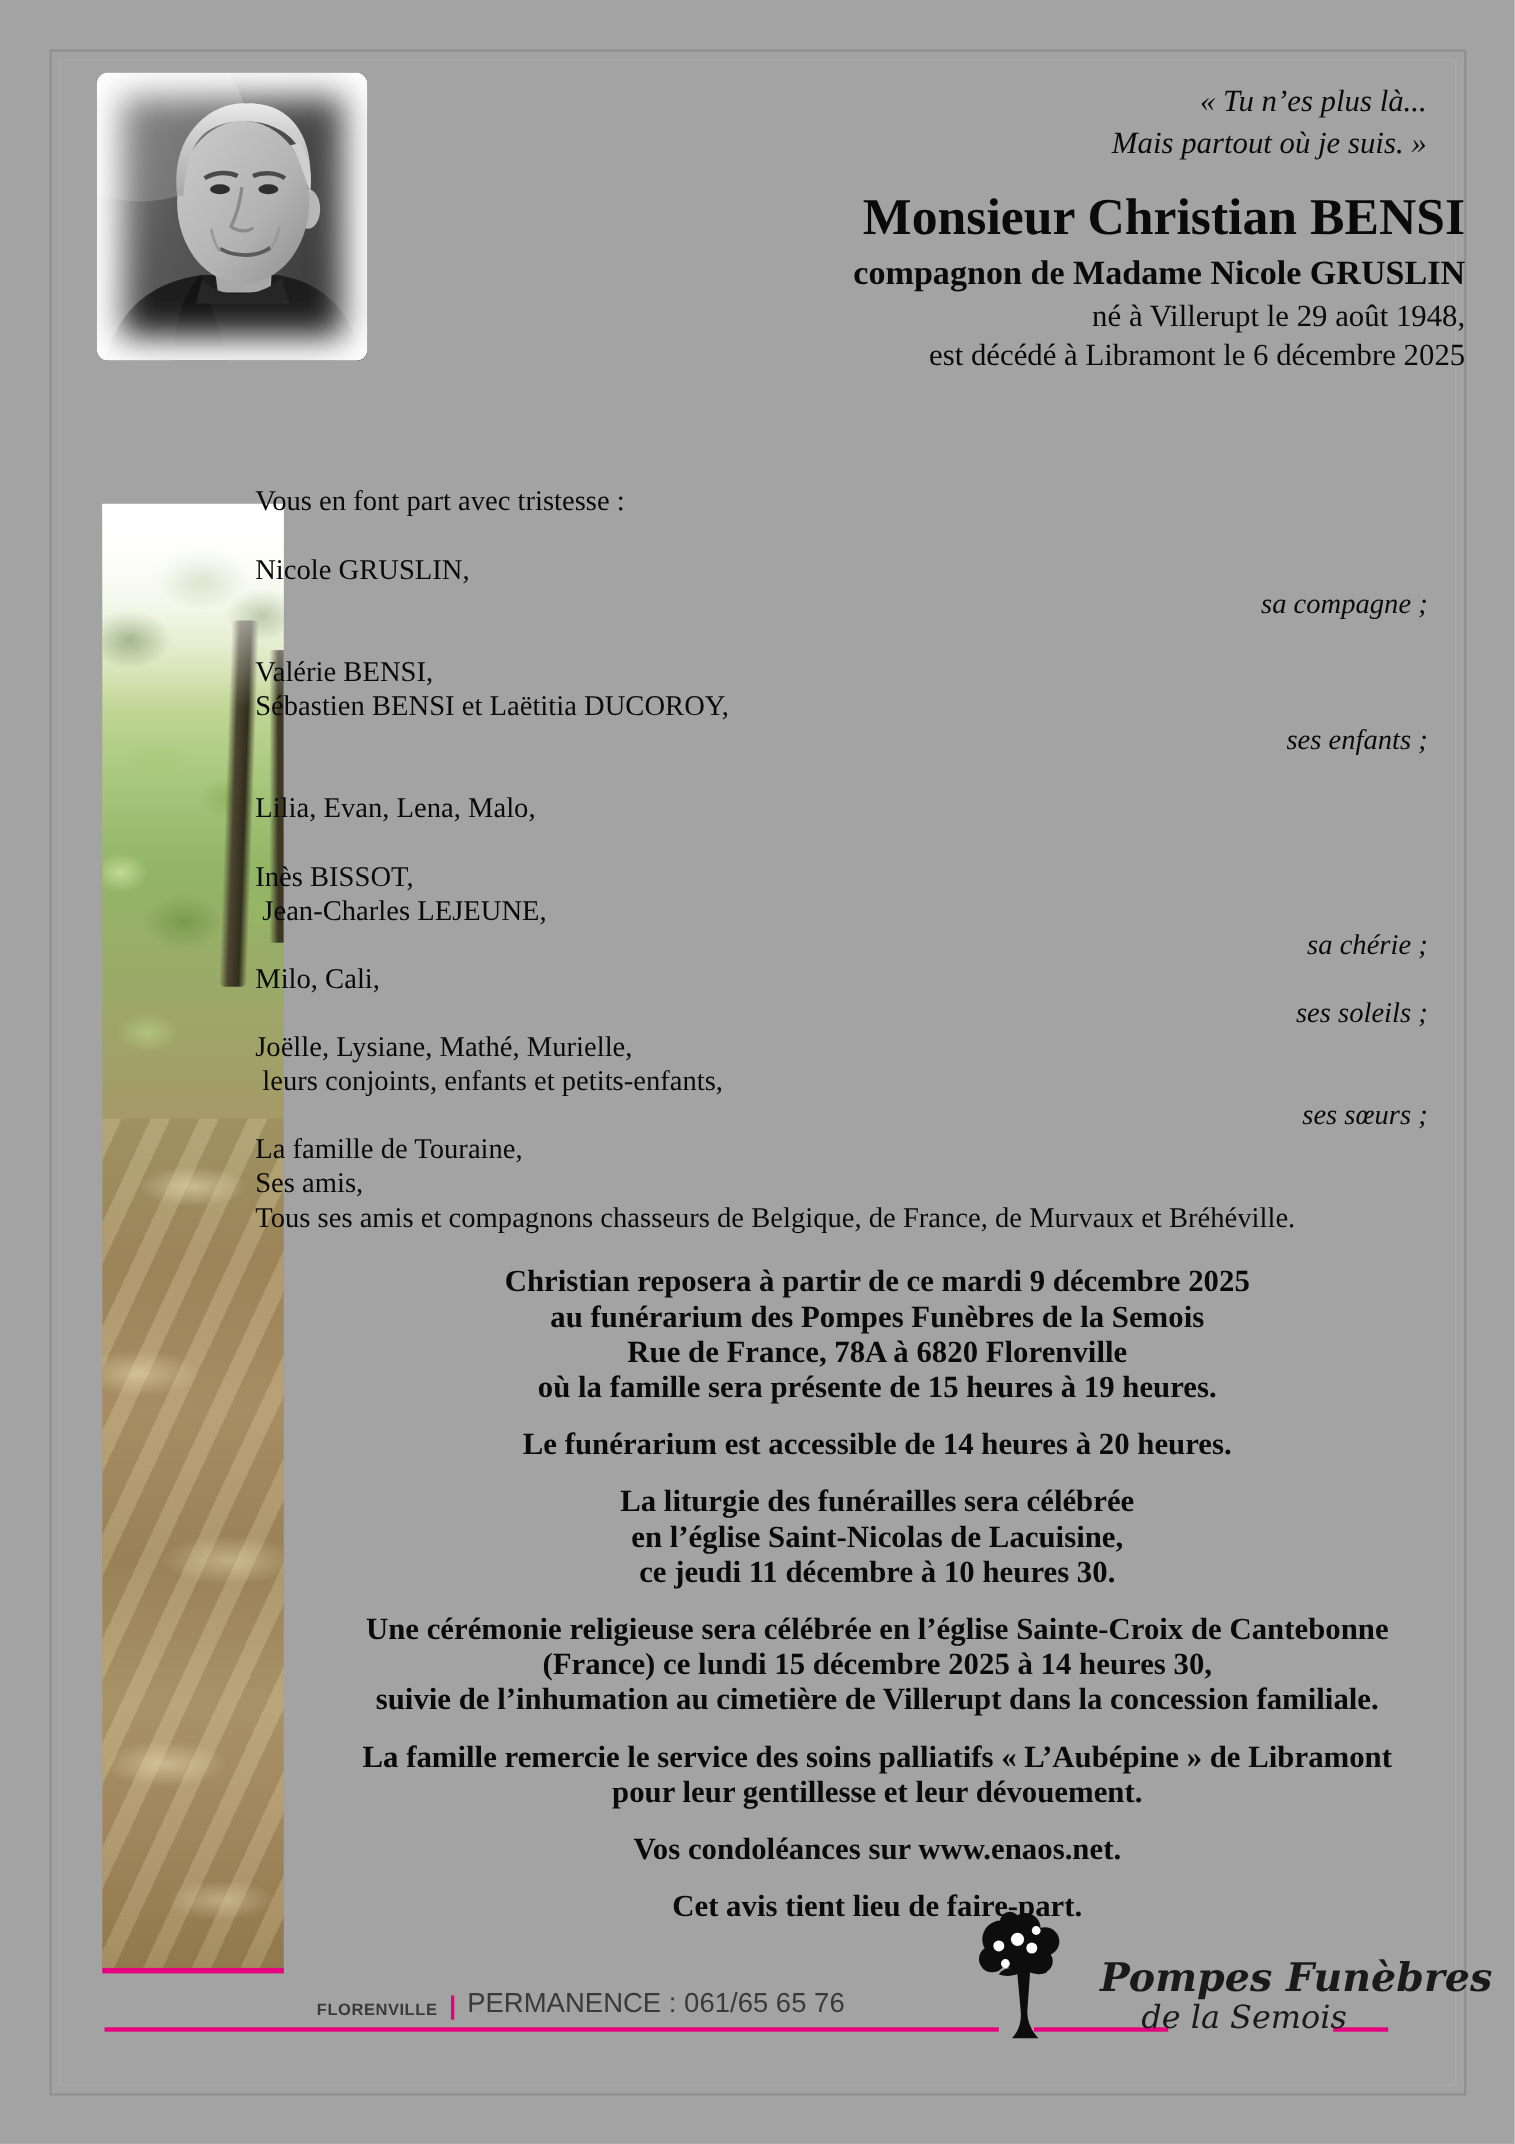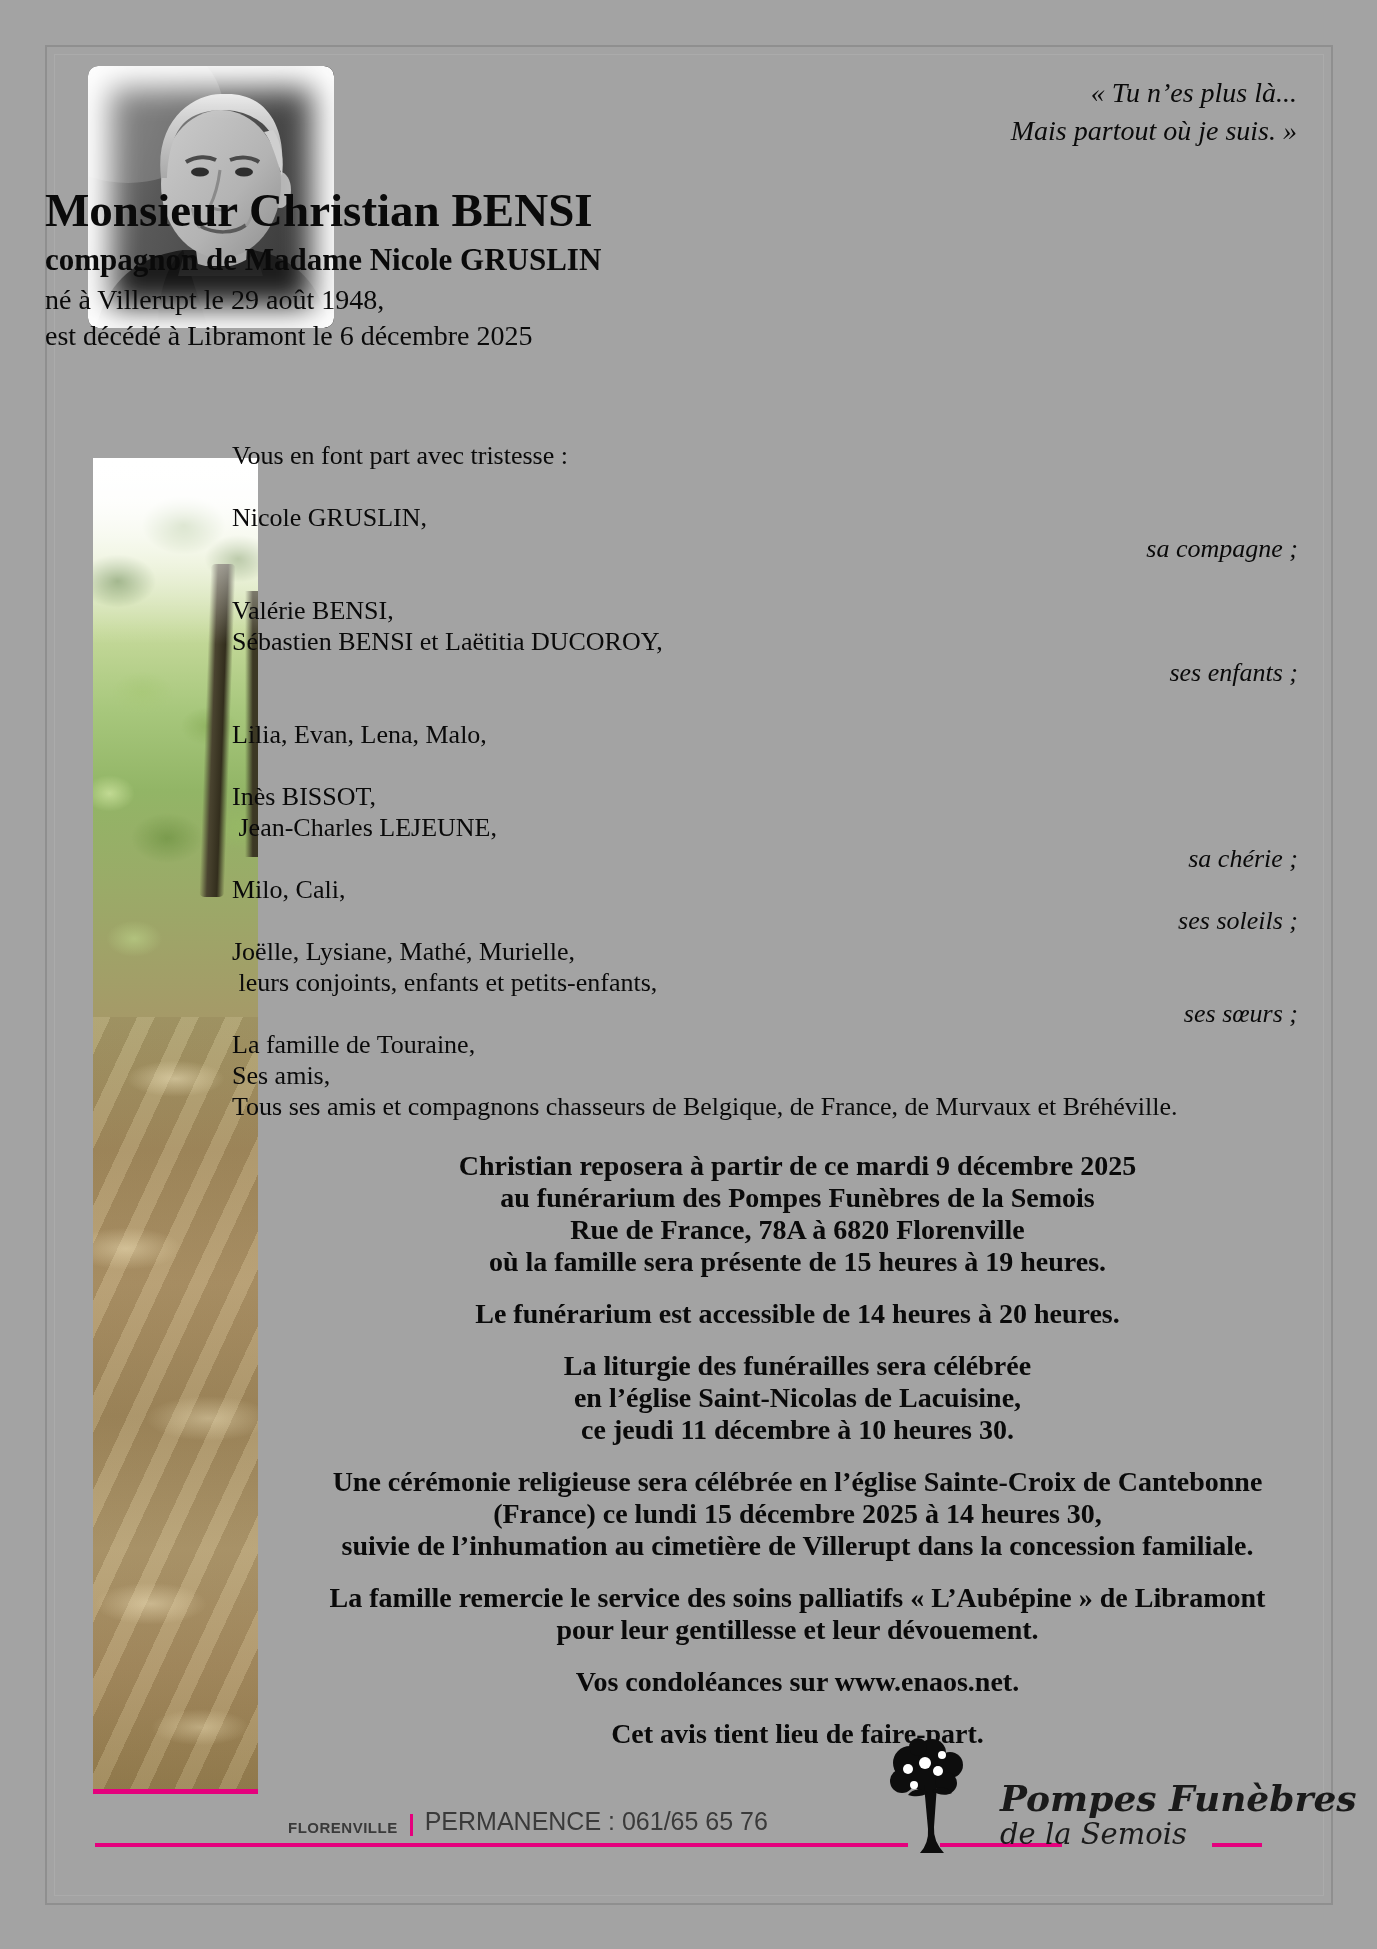"Monsieur Christian BENSI" .header { text-align: left -> right; top: 184px -> 172px }
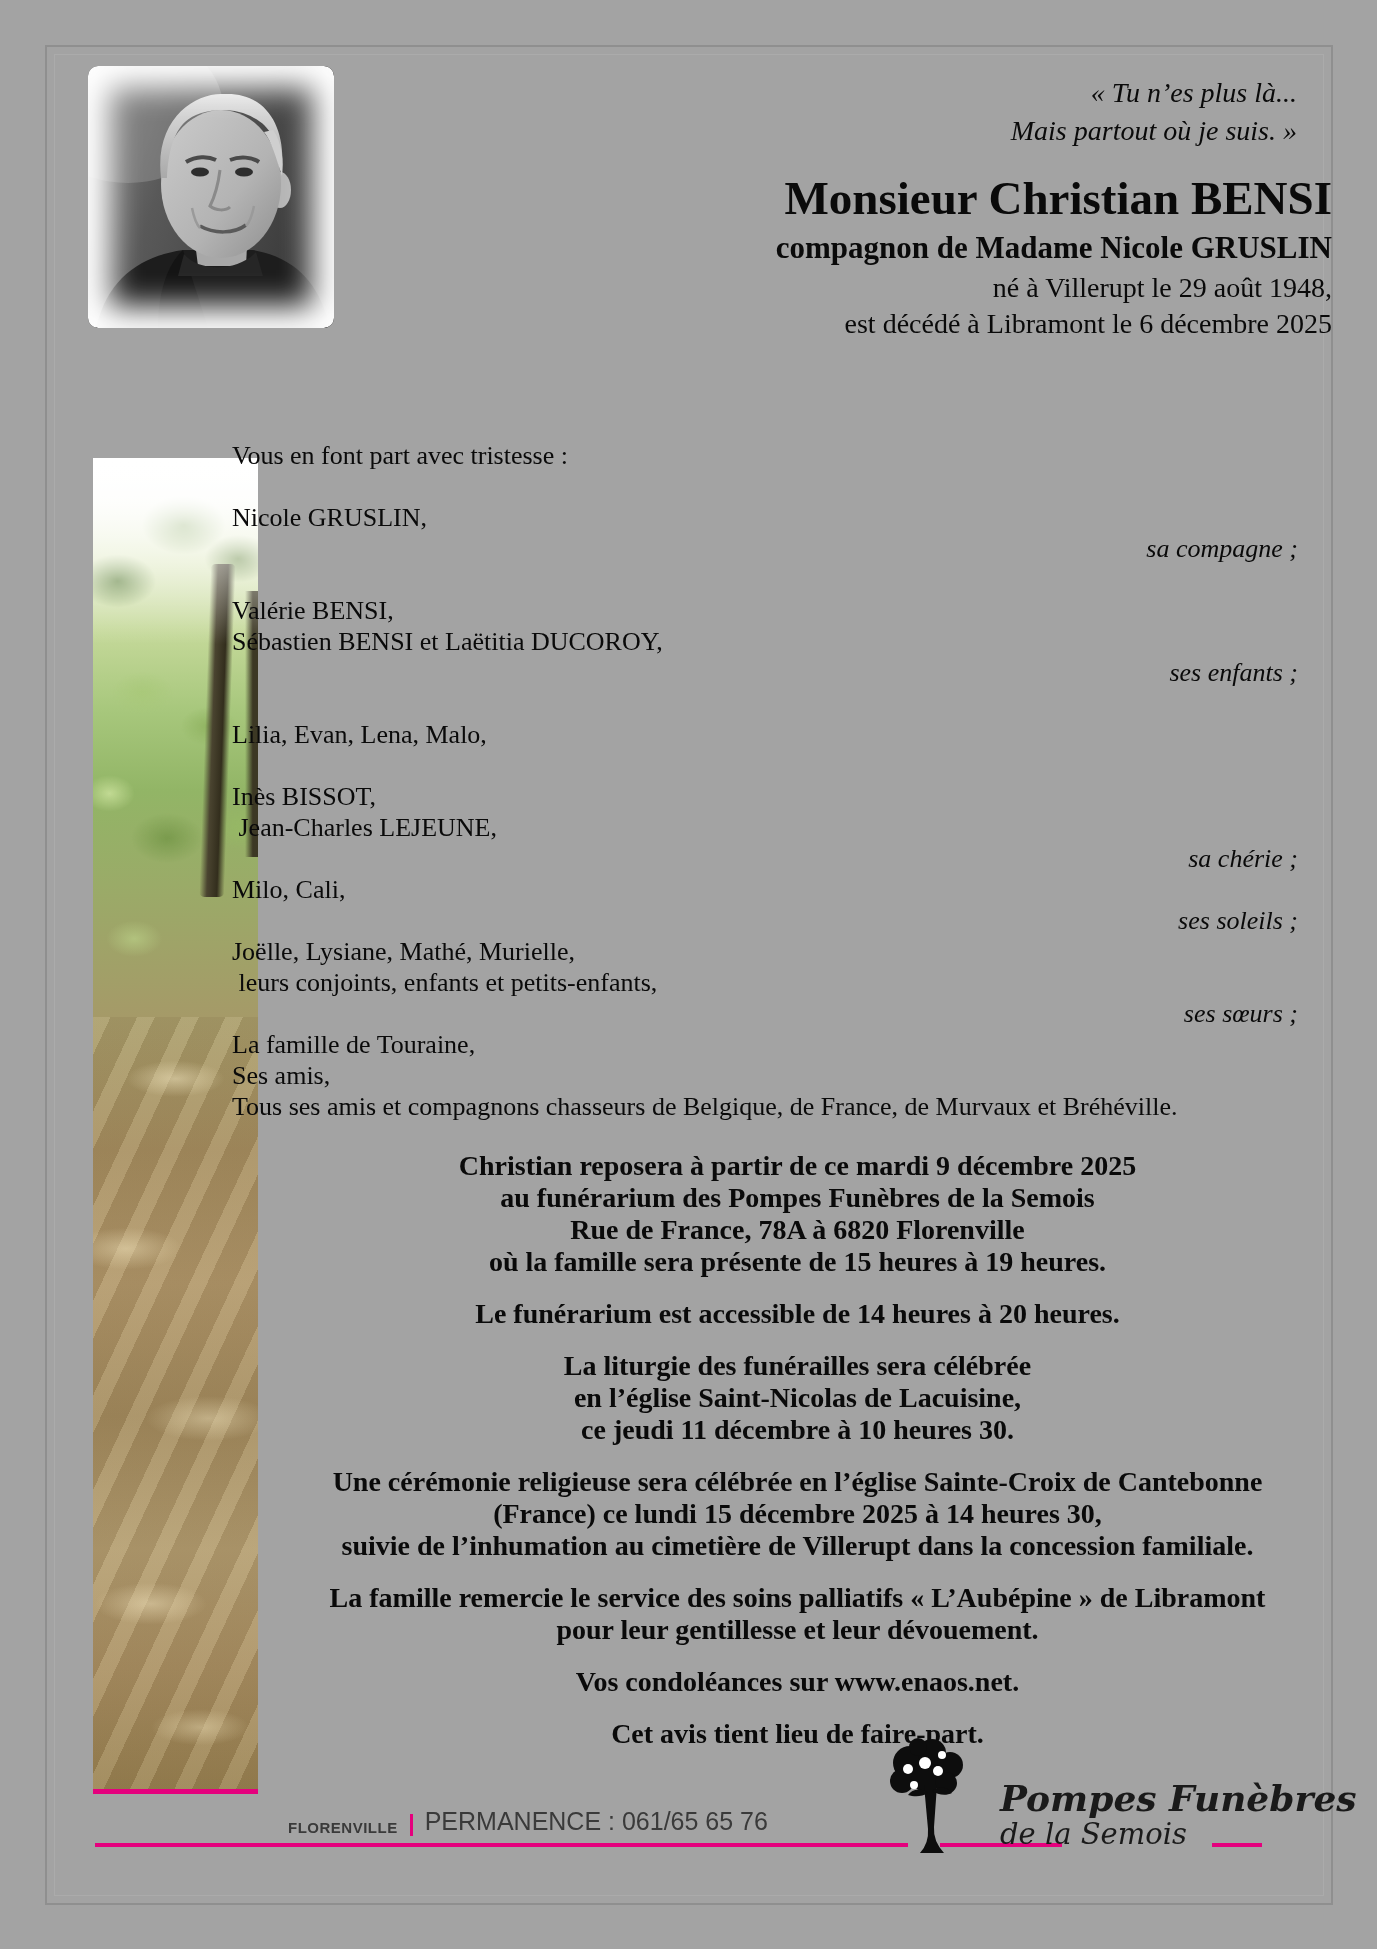"Pompes Funèbres" .brand-text { text-align: none -> center }
